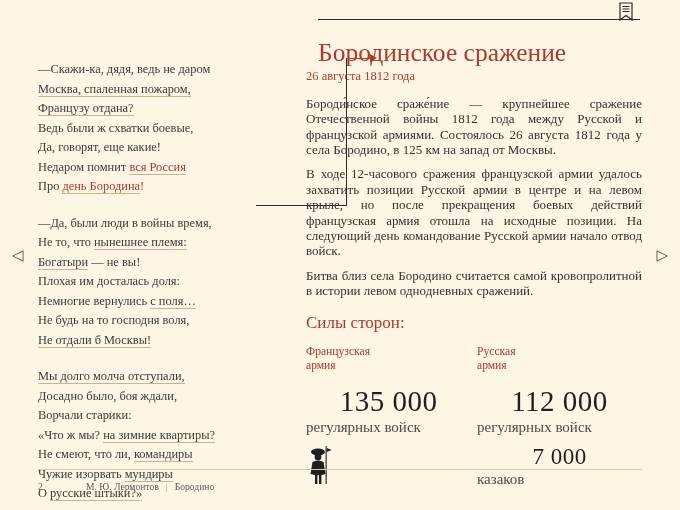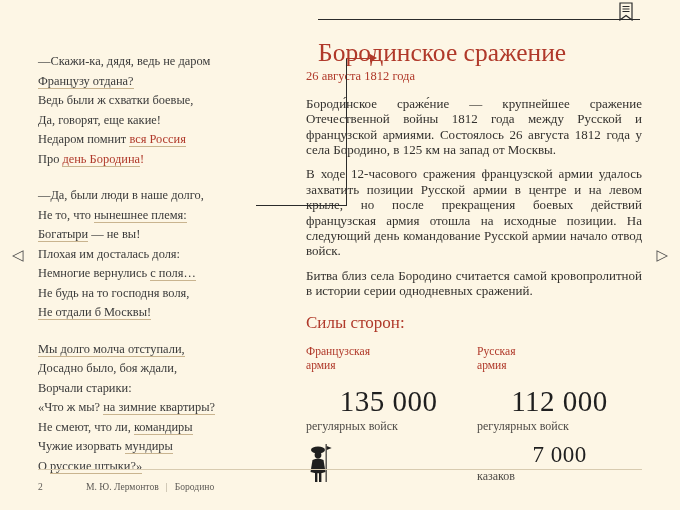"—Скажи-ка, дядя, ведь не даром" .stanza { margin-top: none -> 8px }
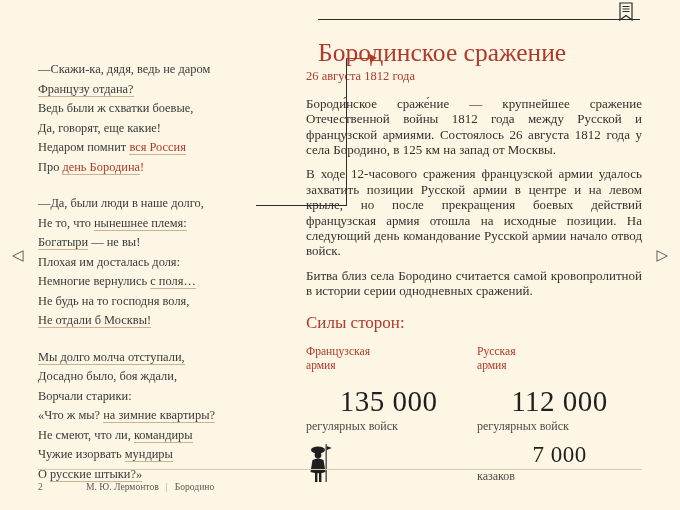"Москва, спаленная пожаром," div.line { html: none -> <div><span>Москва, спаленная пожаром,</span></div> }
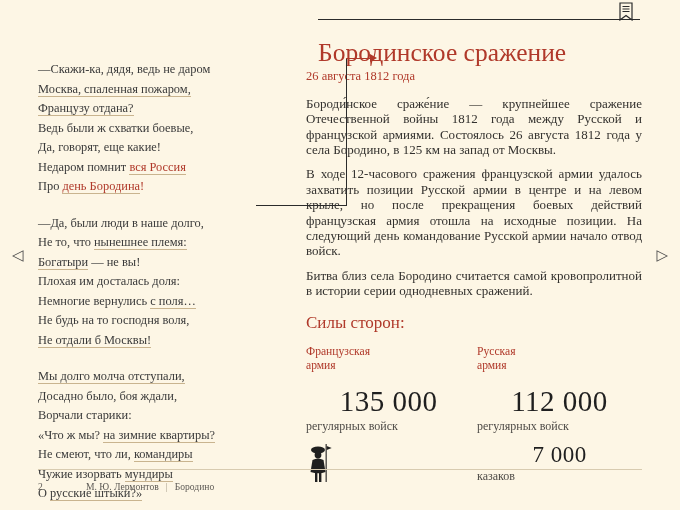"—Да, были люди в наше" span { text: наше долго -> войны время }
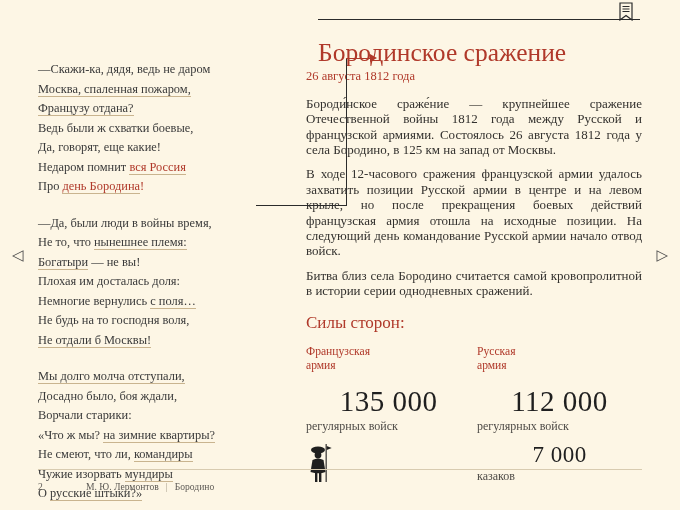"Битва близ села Бородино считается" p.art-p { text: серии -> левом }
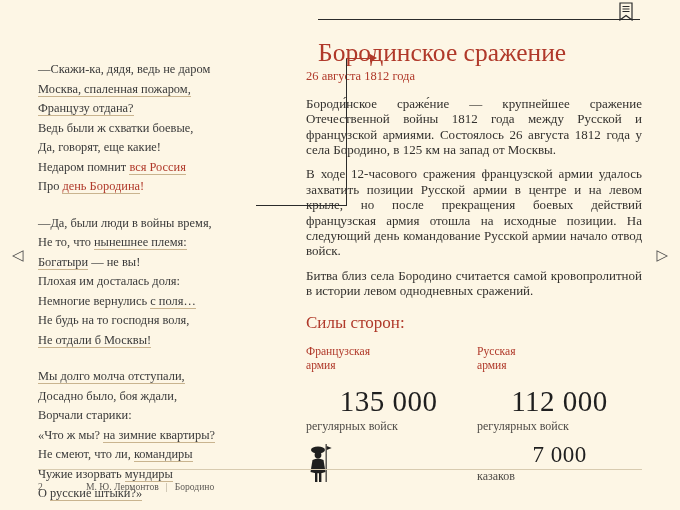"регулярных войск" .force-sub { font-size: 12px -> 15px }
